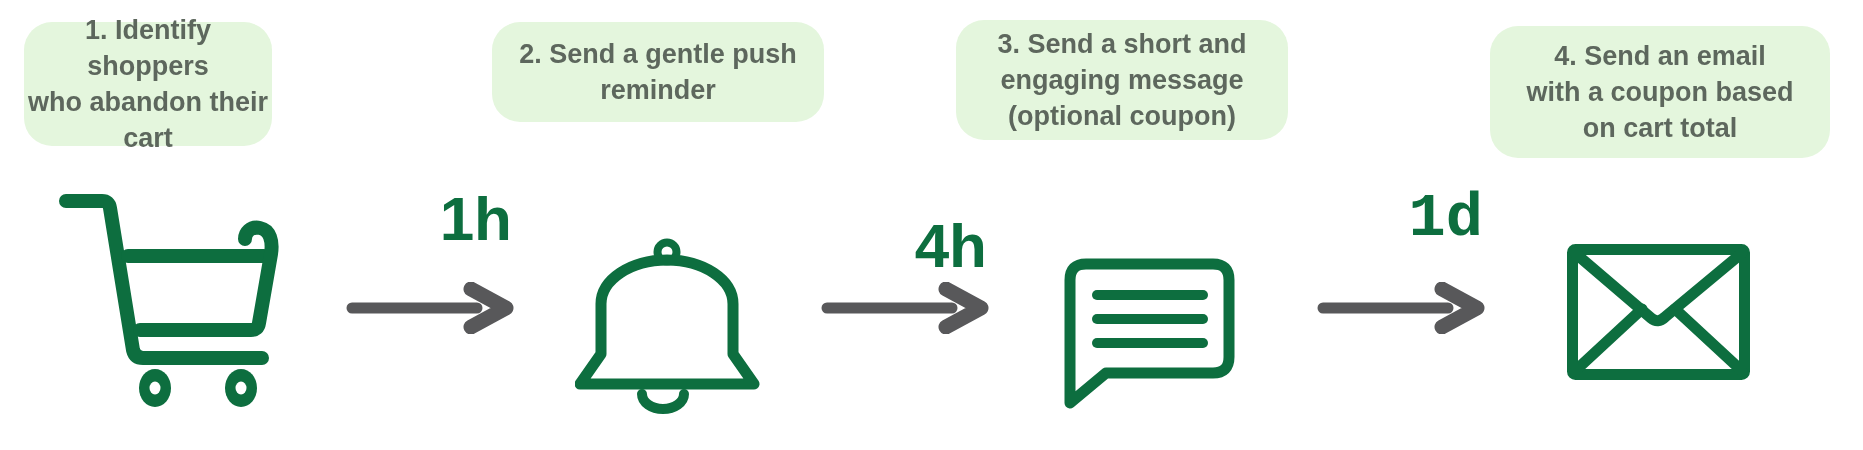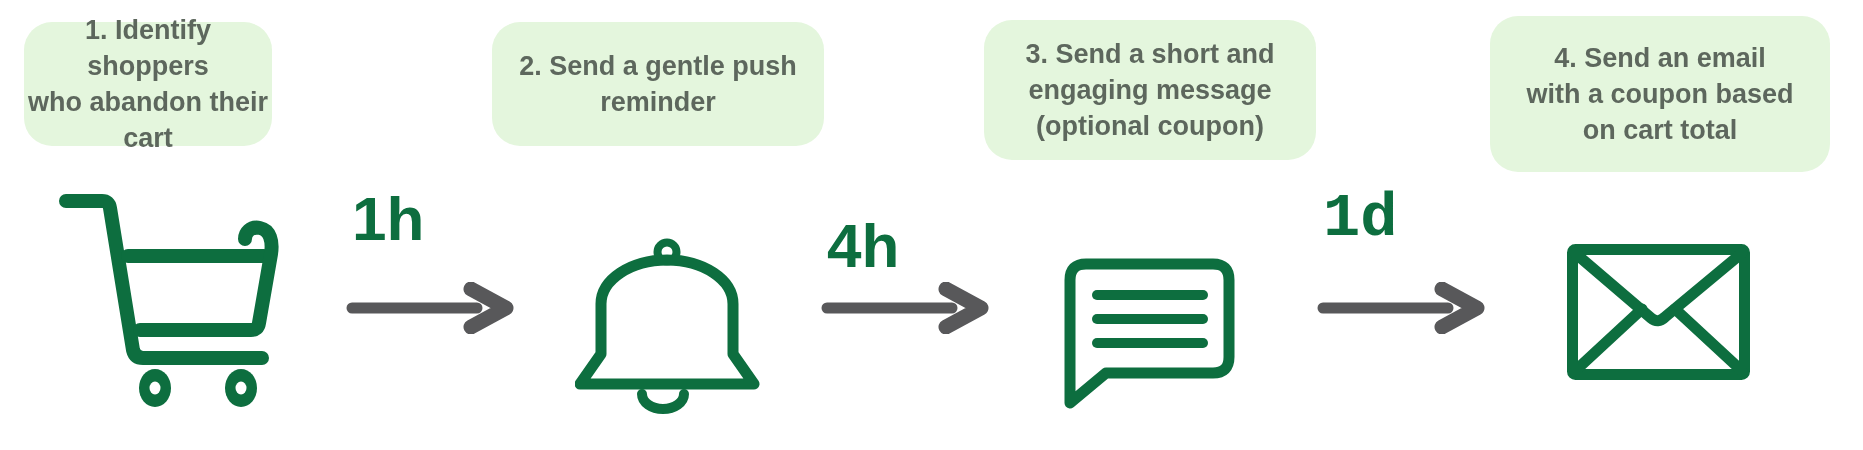"2. Send a gentle push" .b2 { height: 124px -> 100px }
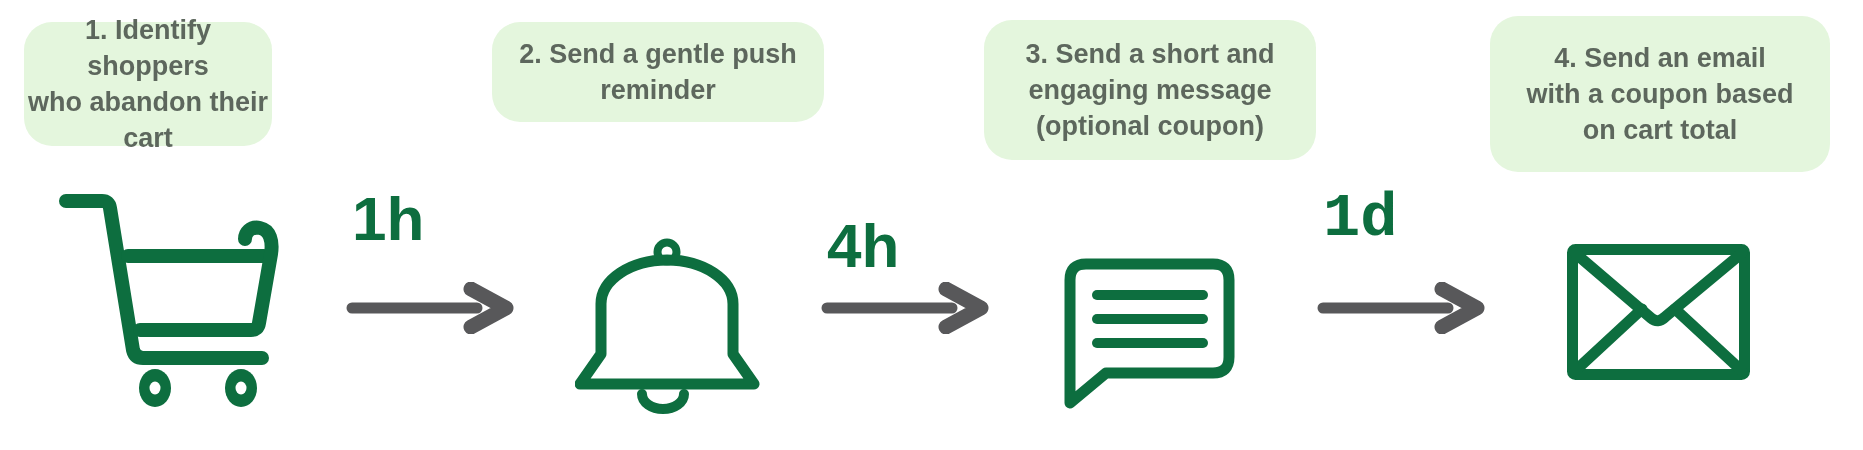"3. Send a short and" .b3 { height: 140px -> 120px; left: 984px -> 956px }
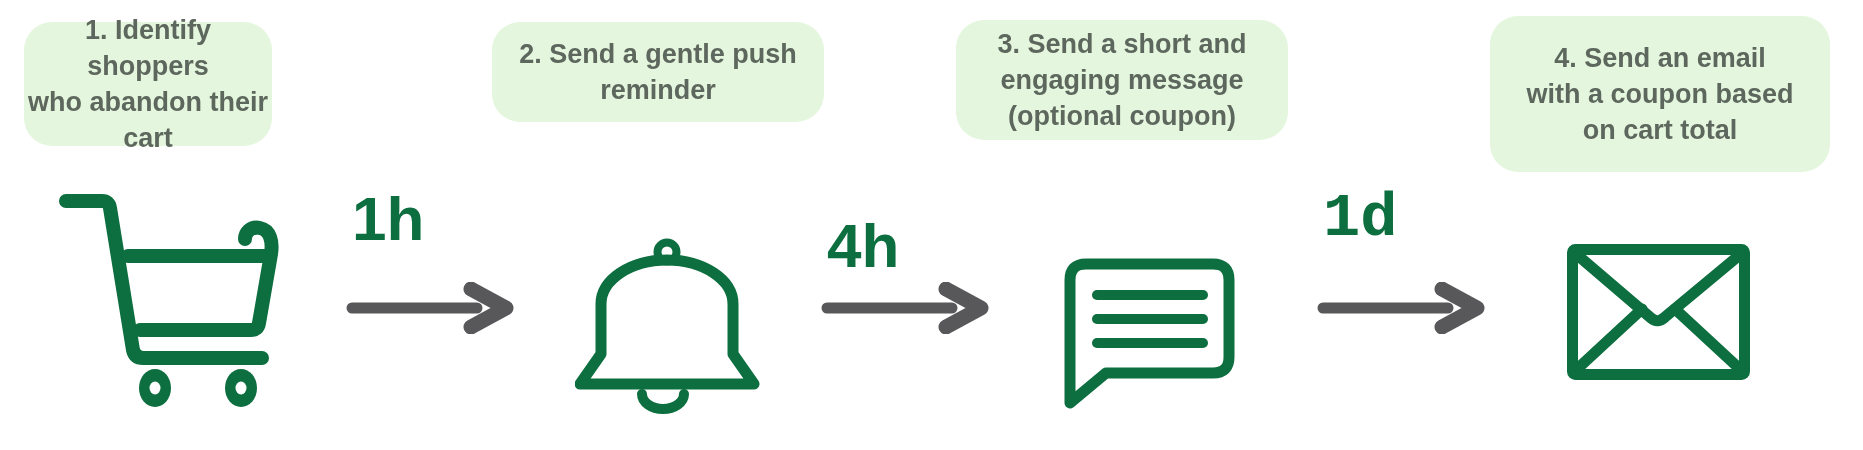"4. Send an email" .b4 { height: 156px -> 132px; top: 16px -> 26px }
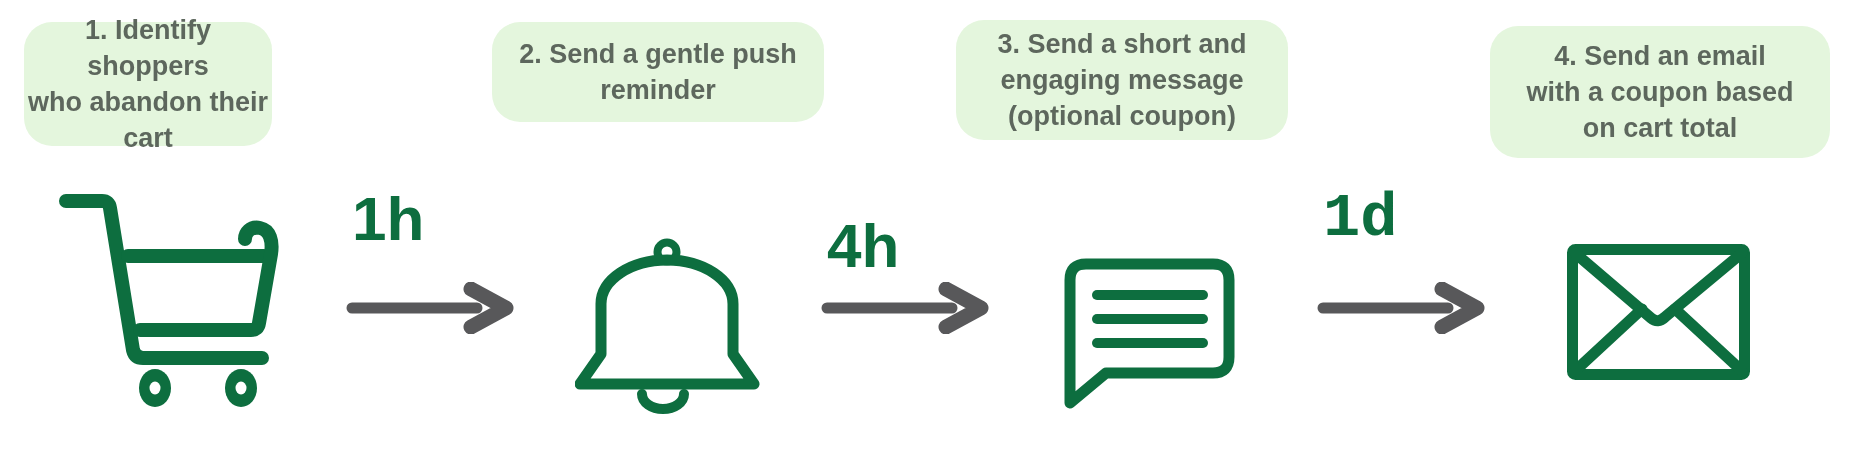"1h" .delay { text-align: left -> right }
